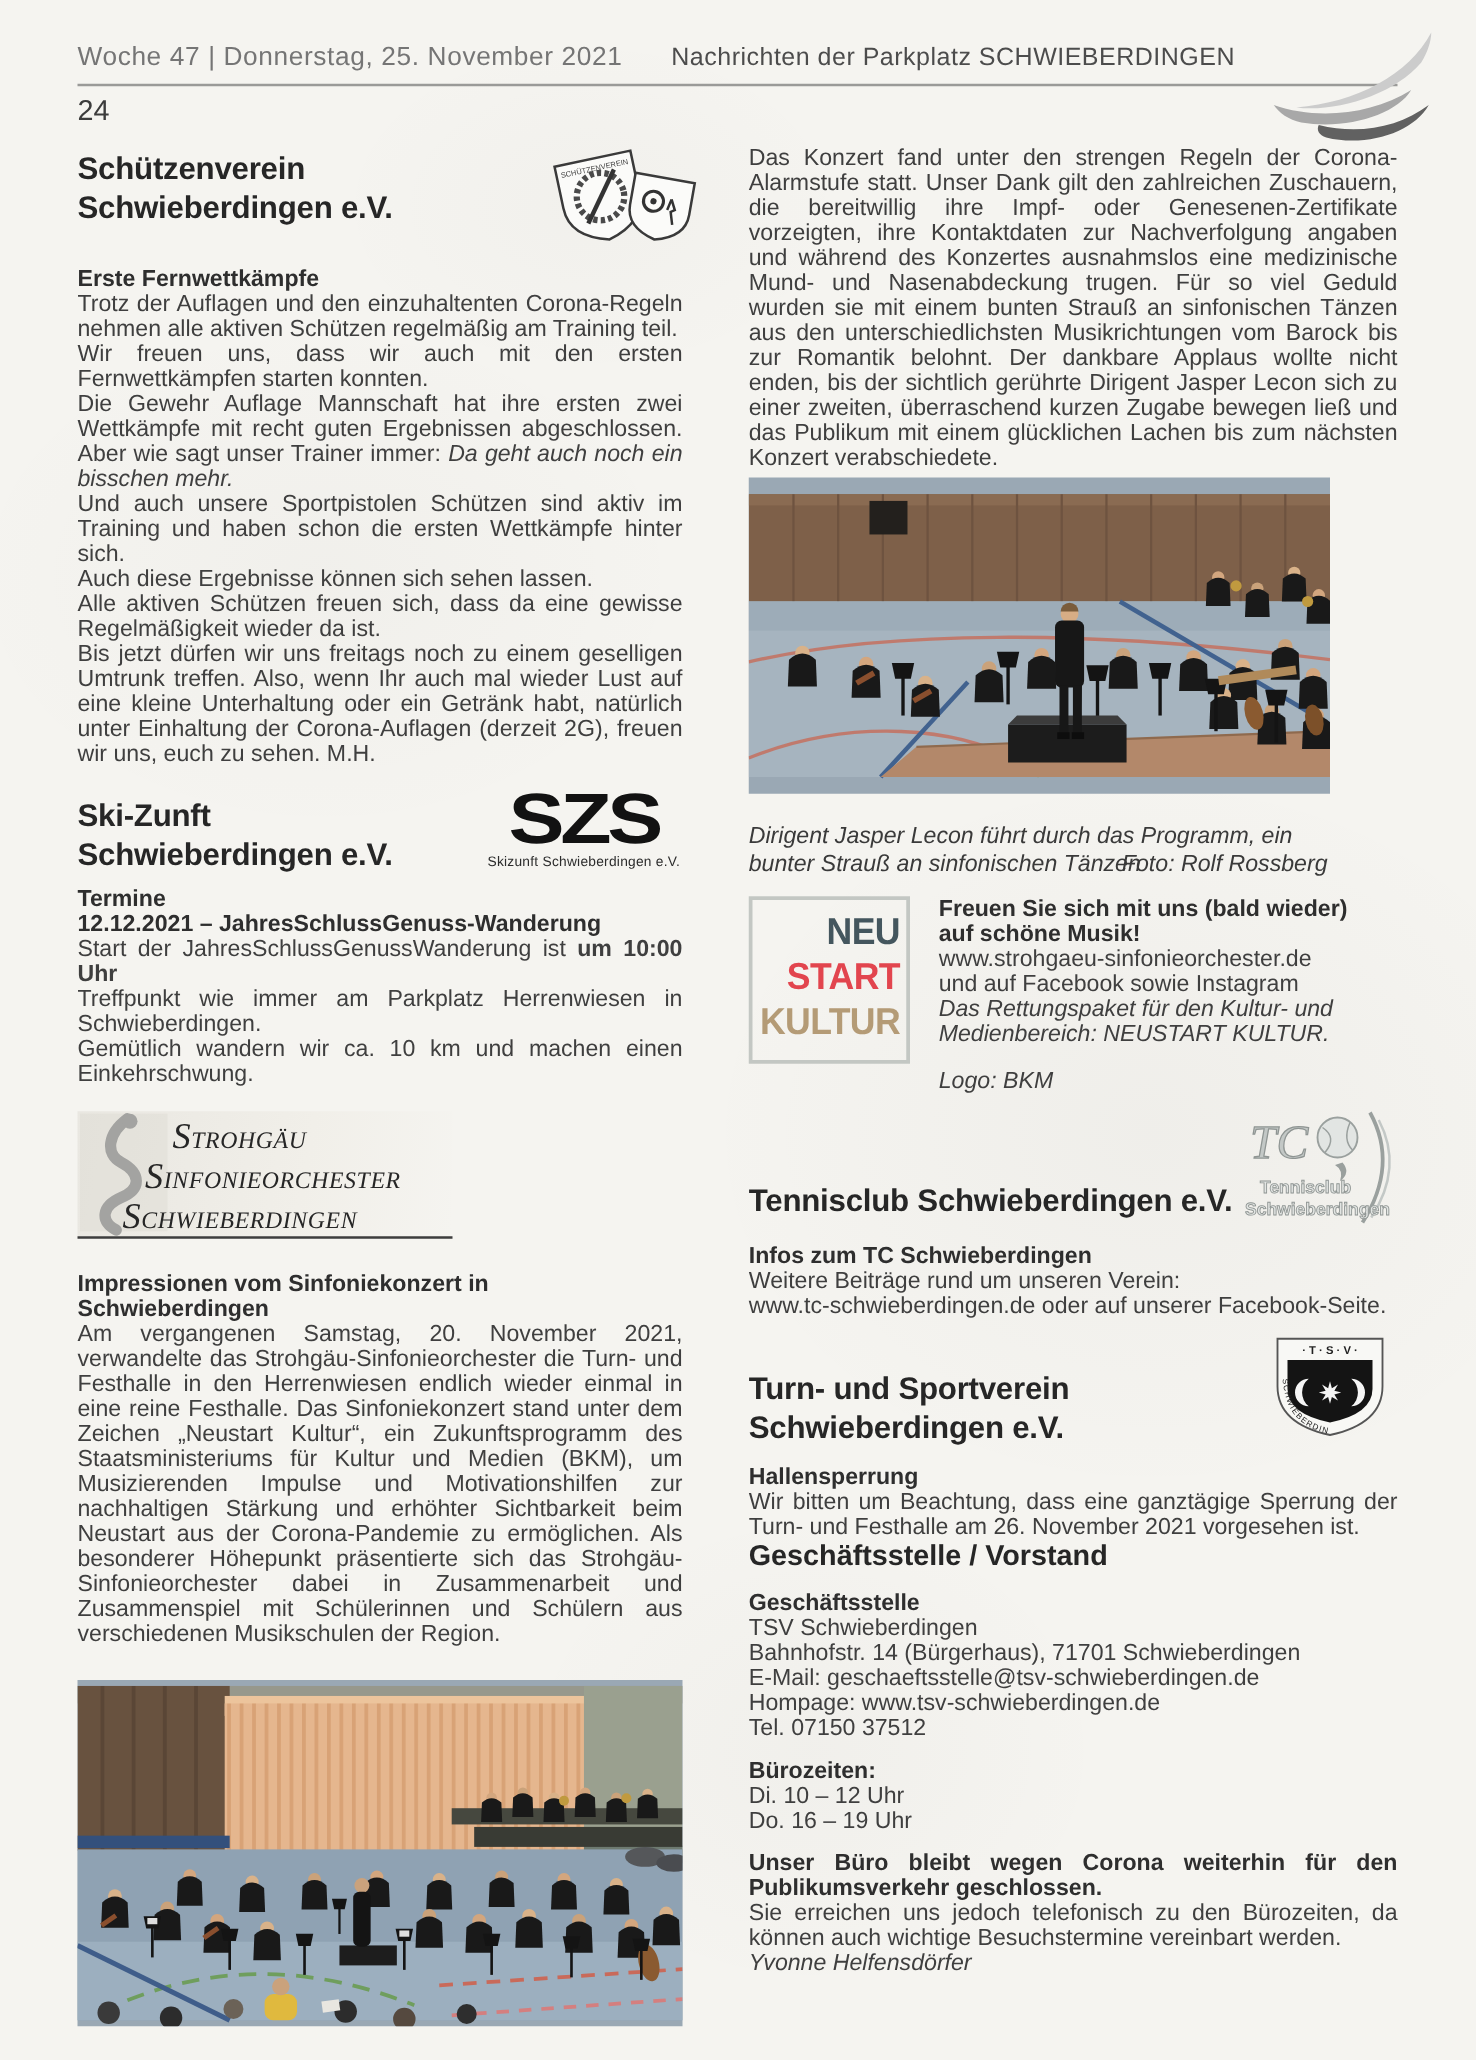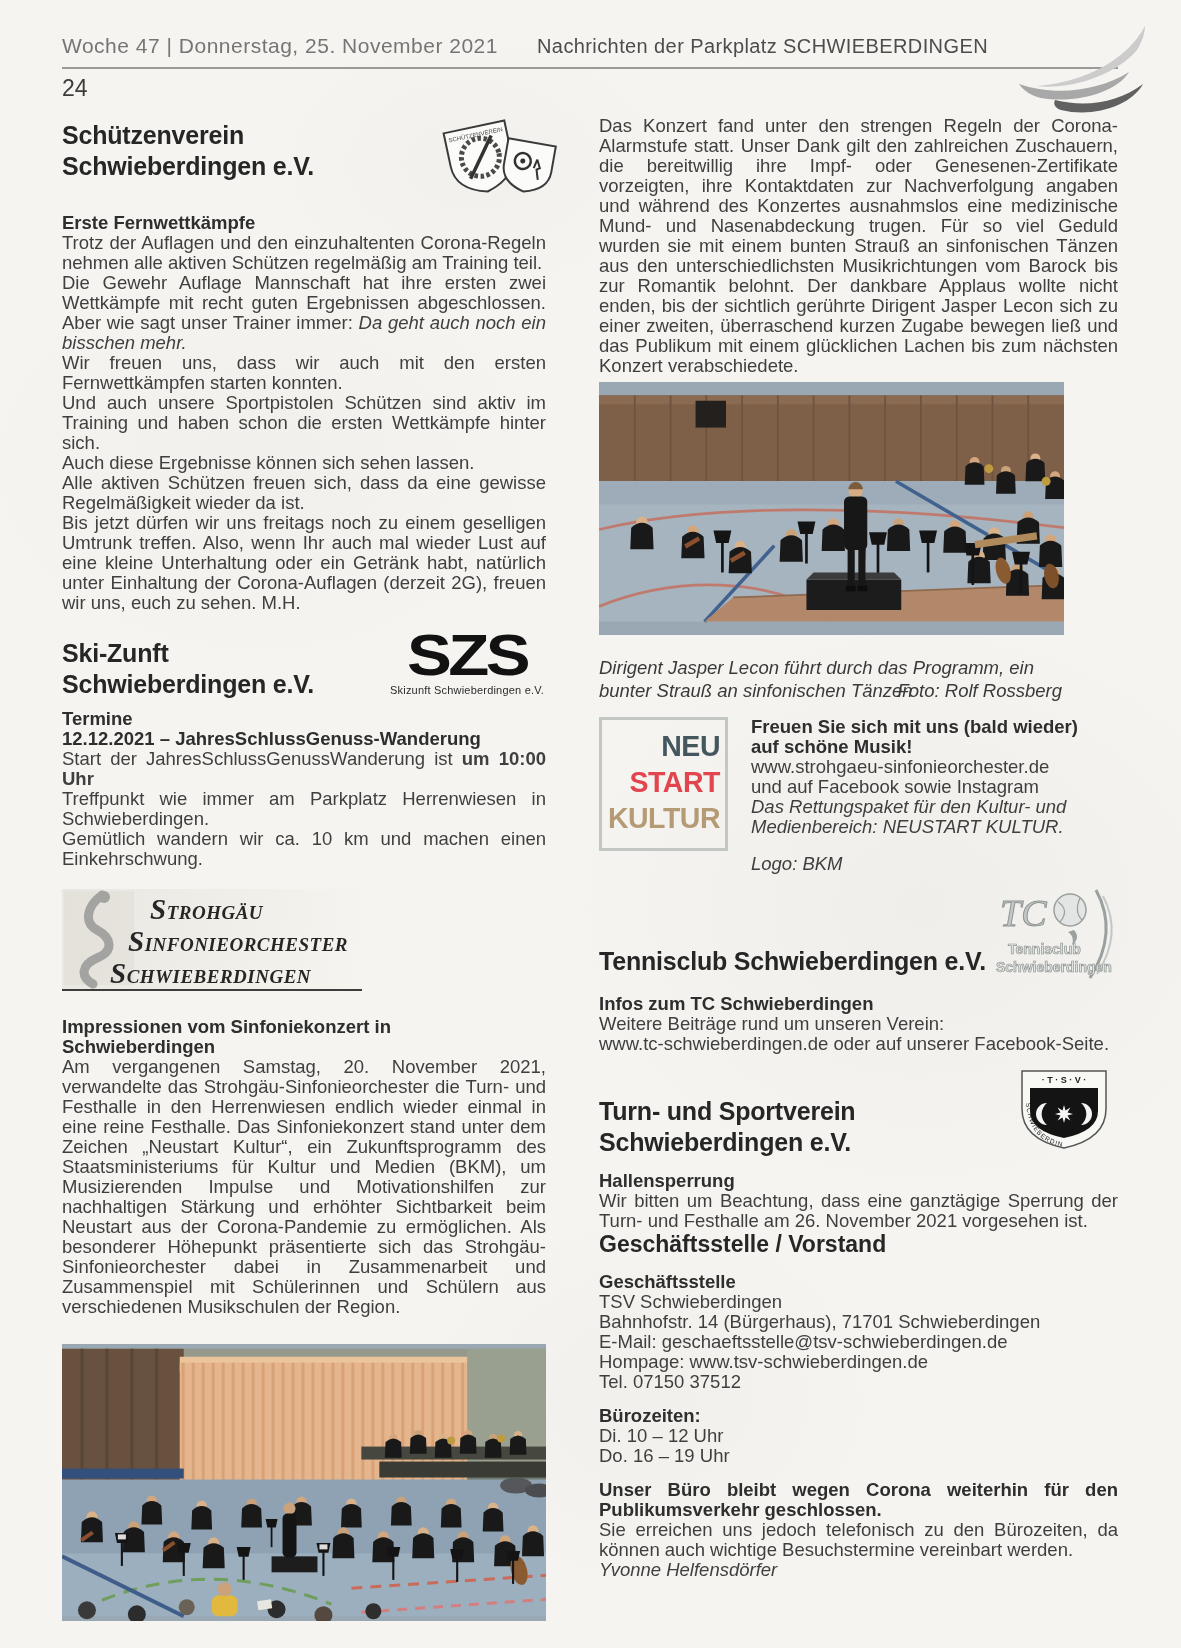"Die Gewehr Auflage Mannschaft hat" p { order: before "Wir freuen uns, dass wir" -> after "Wir freuen uns, dass wir" }
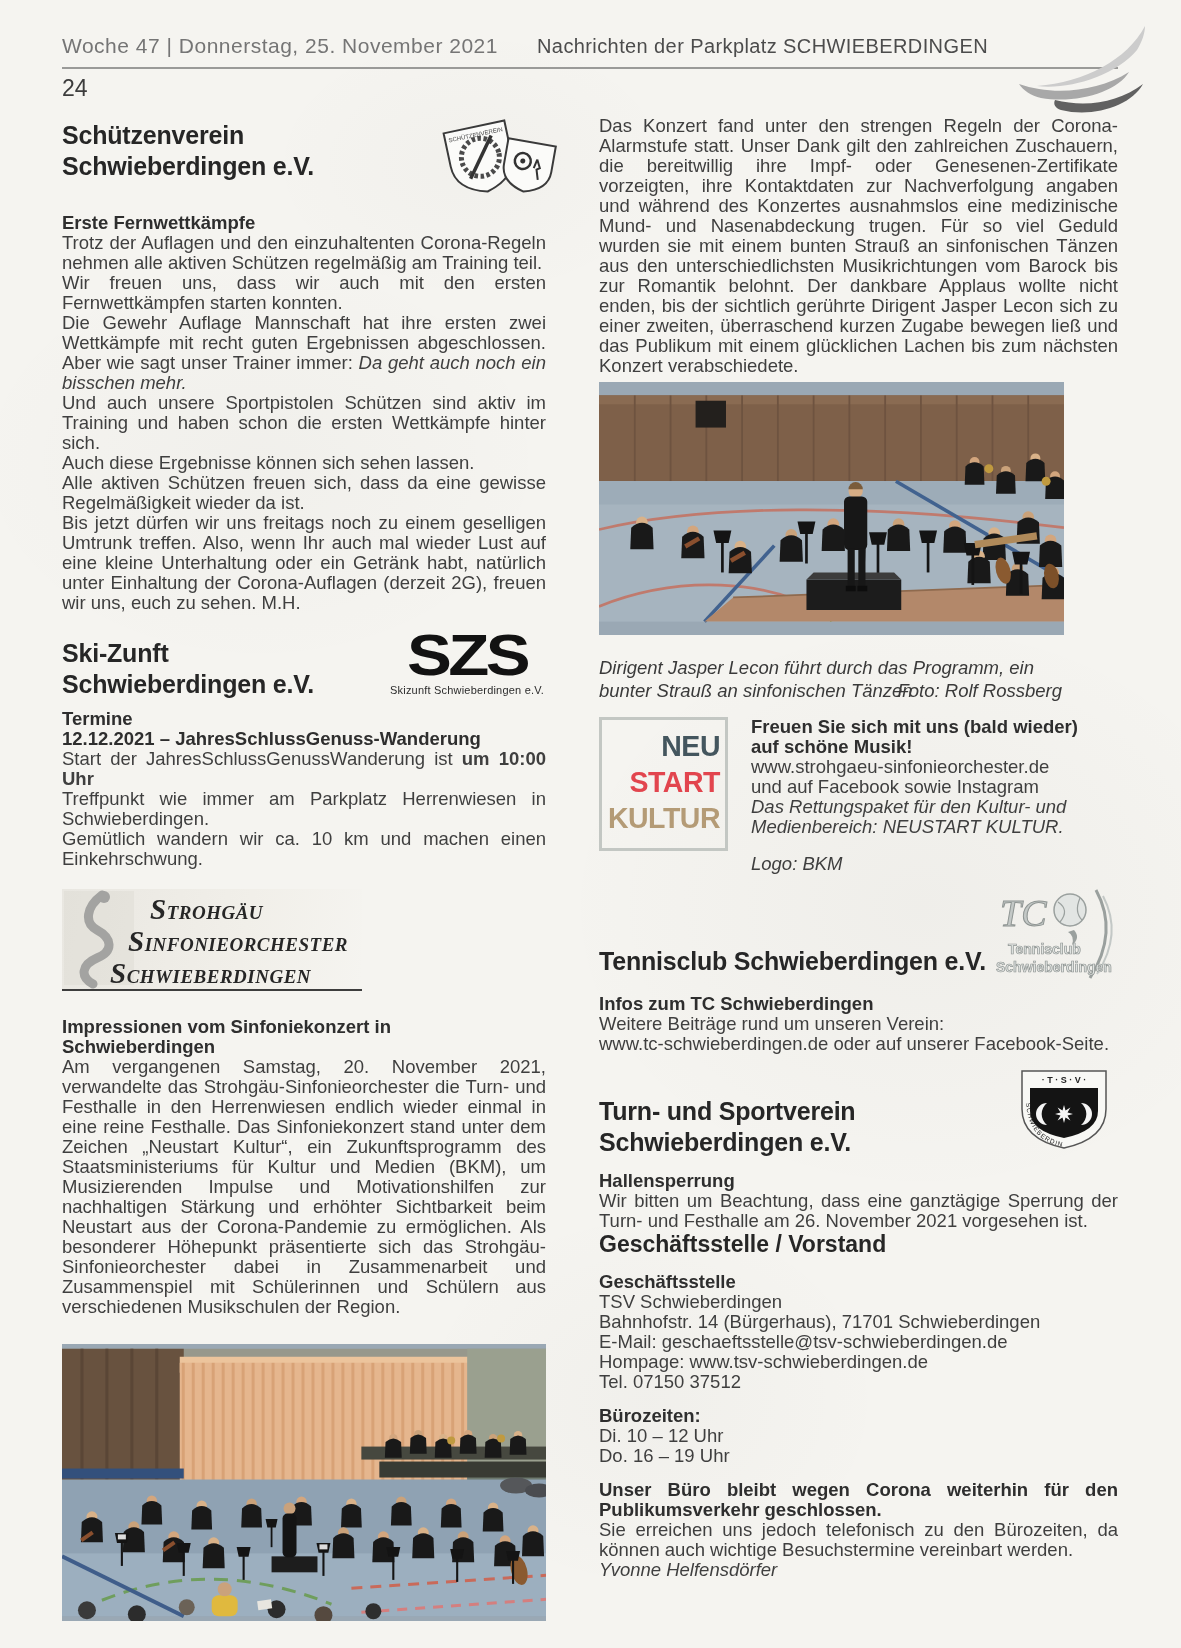"STROHGÄU" .strohg-lines { font-weight: bold -> normal; left: 48px -> 36px }
